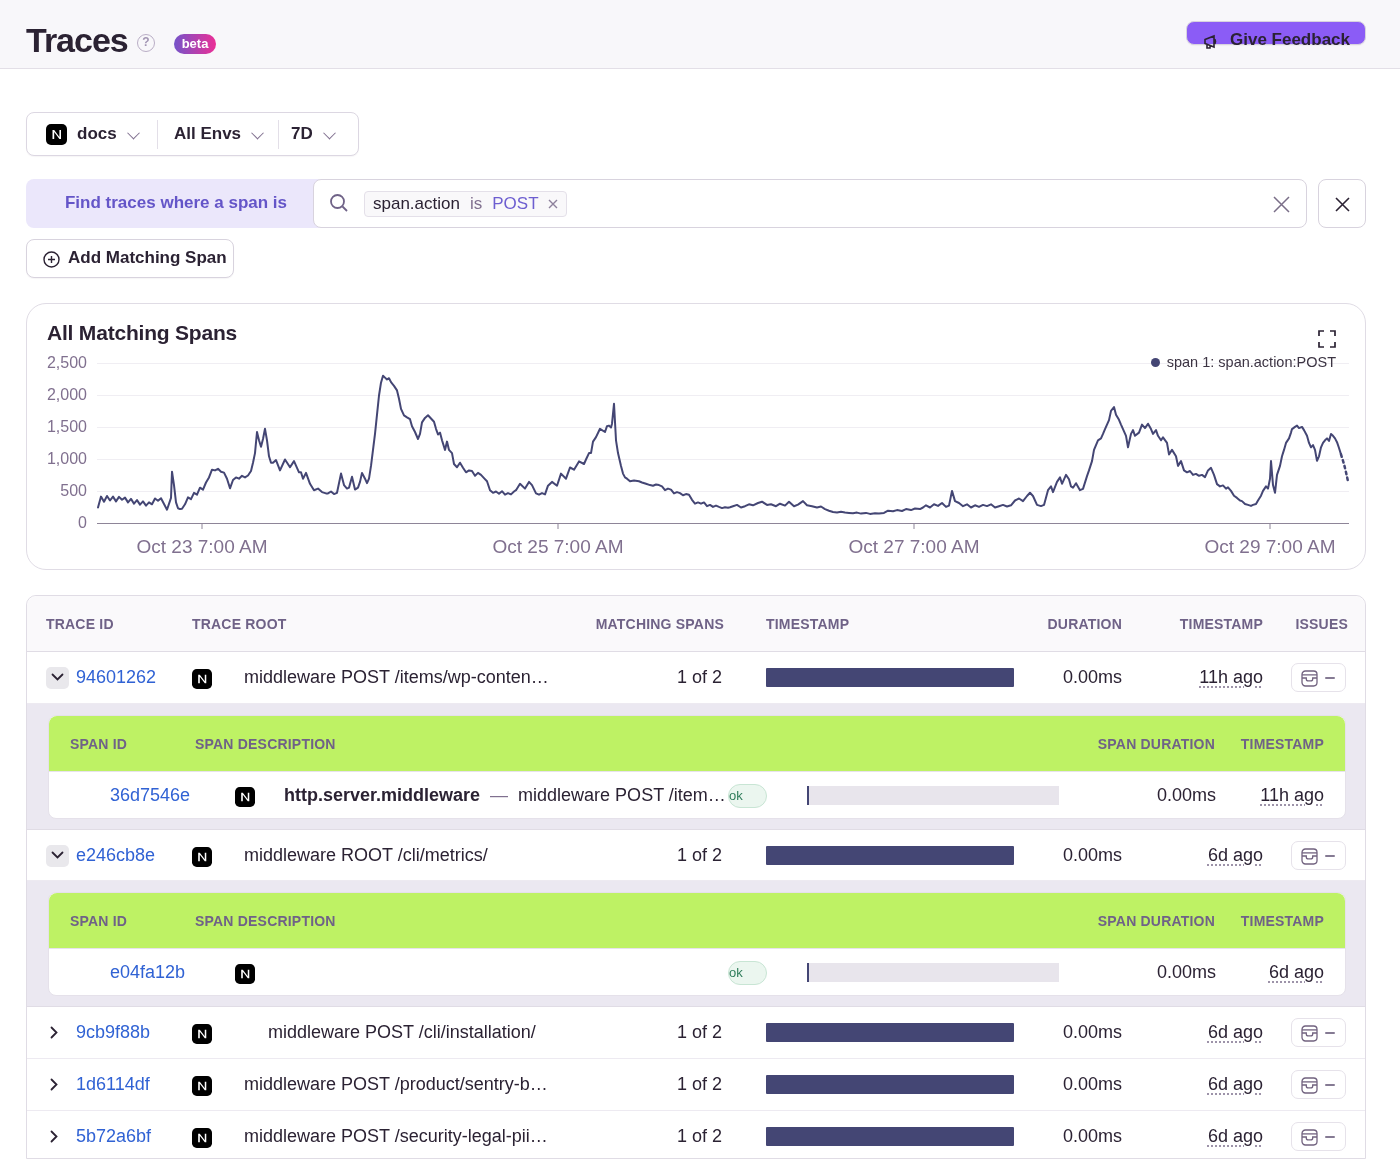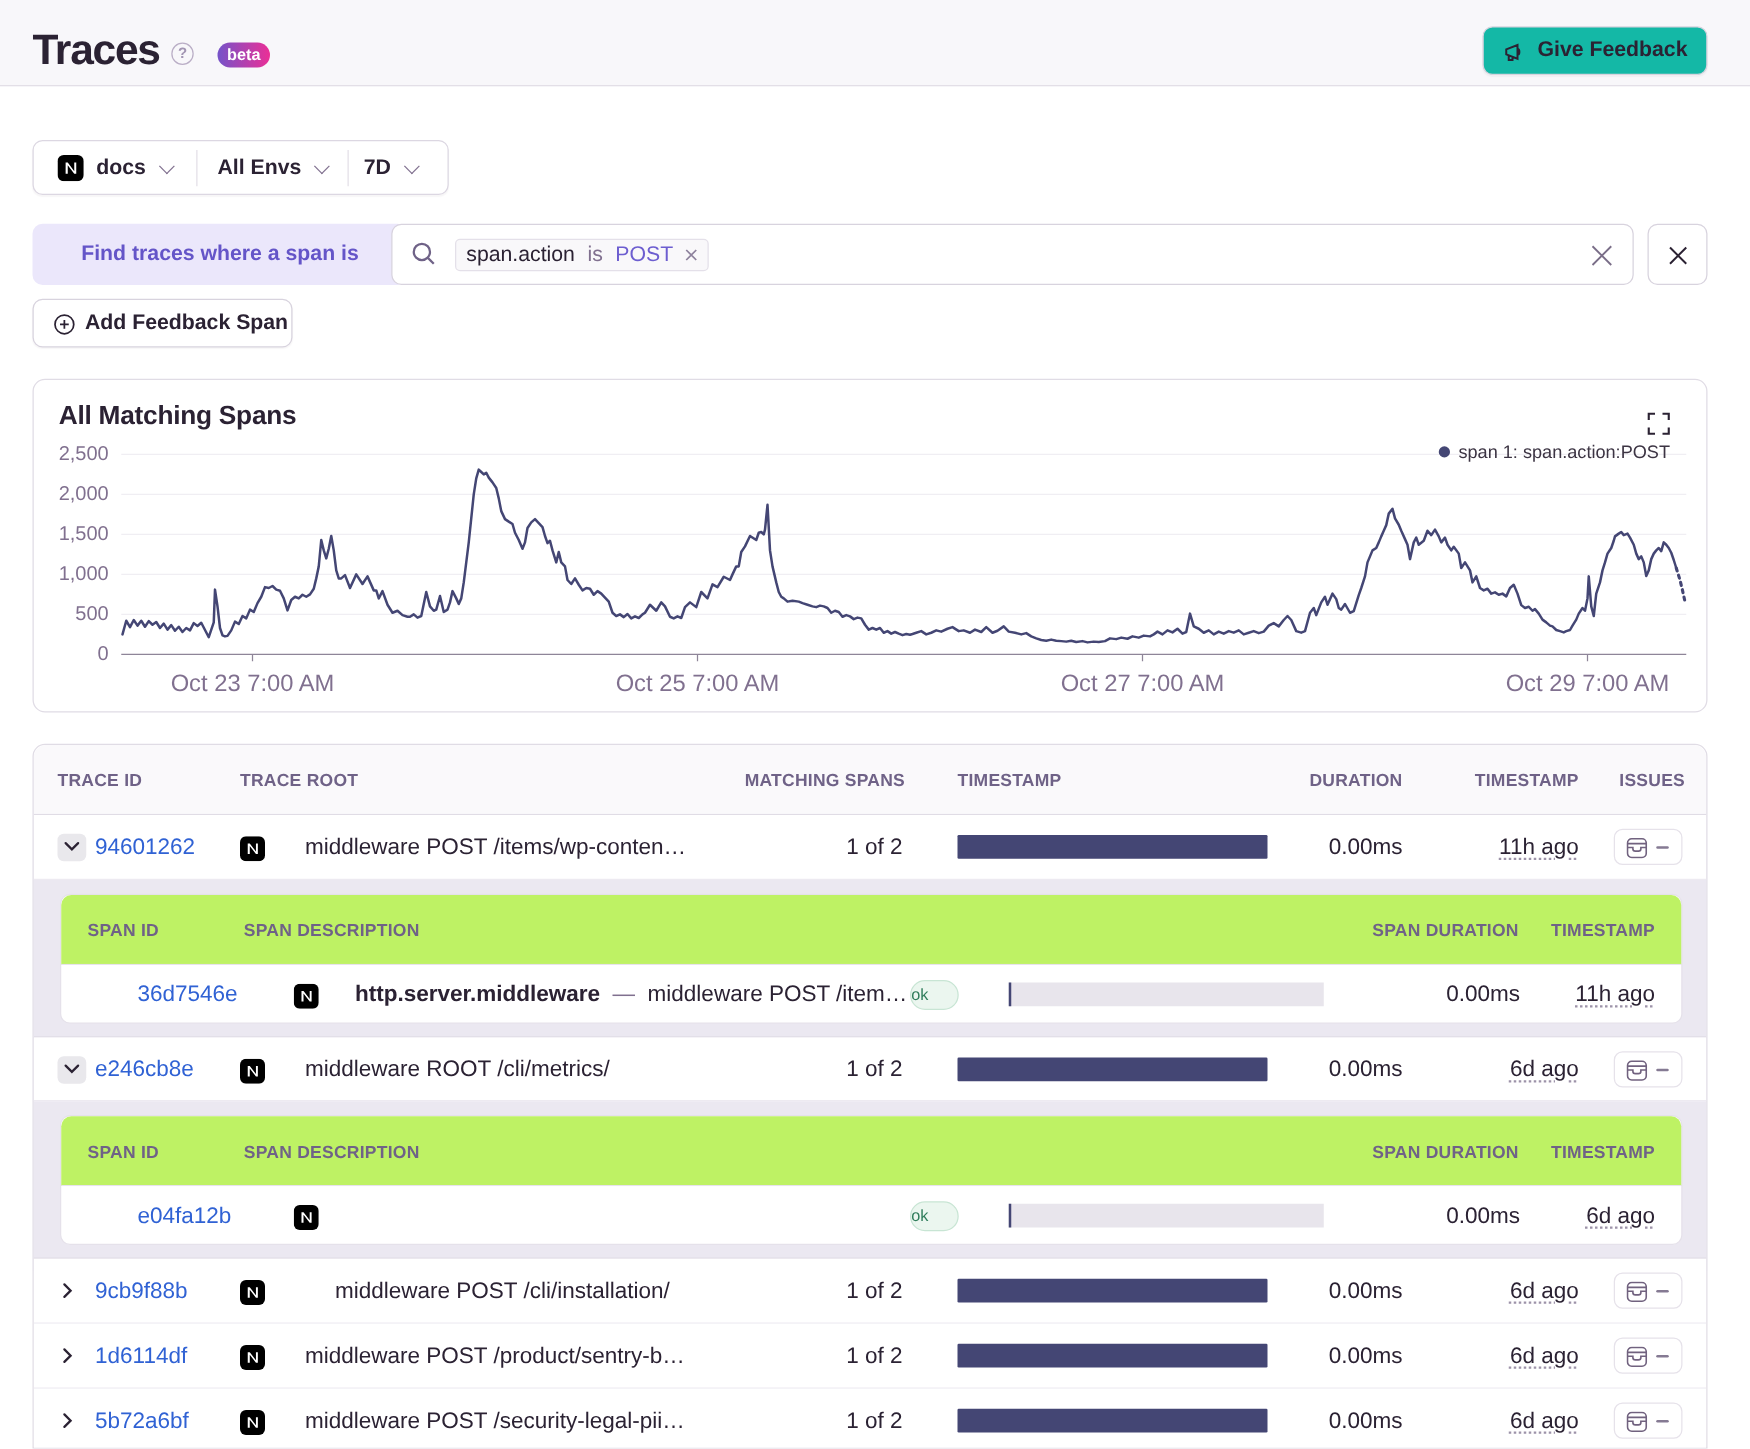"Give Feedback" .fbbtn { background: #14b8a6 -> #8b5cf6; height: 39px -> 24px }
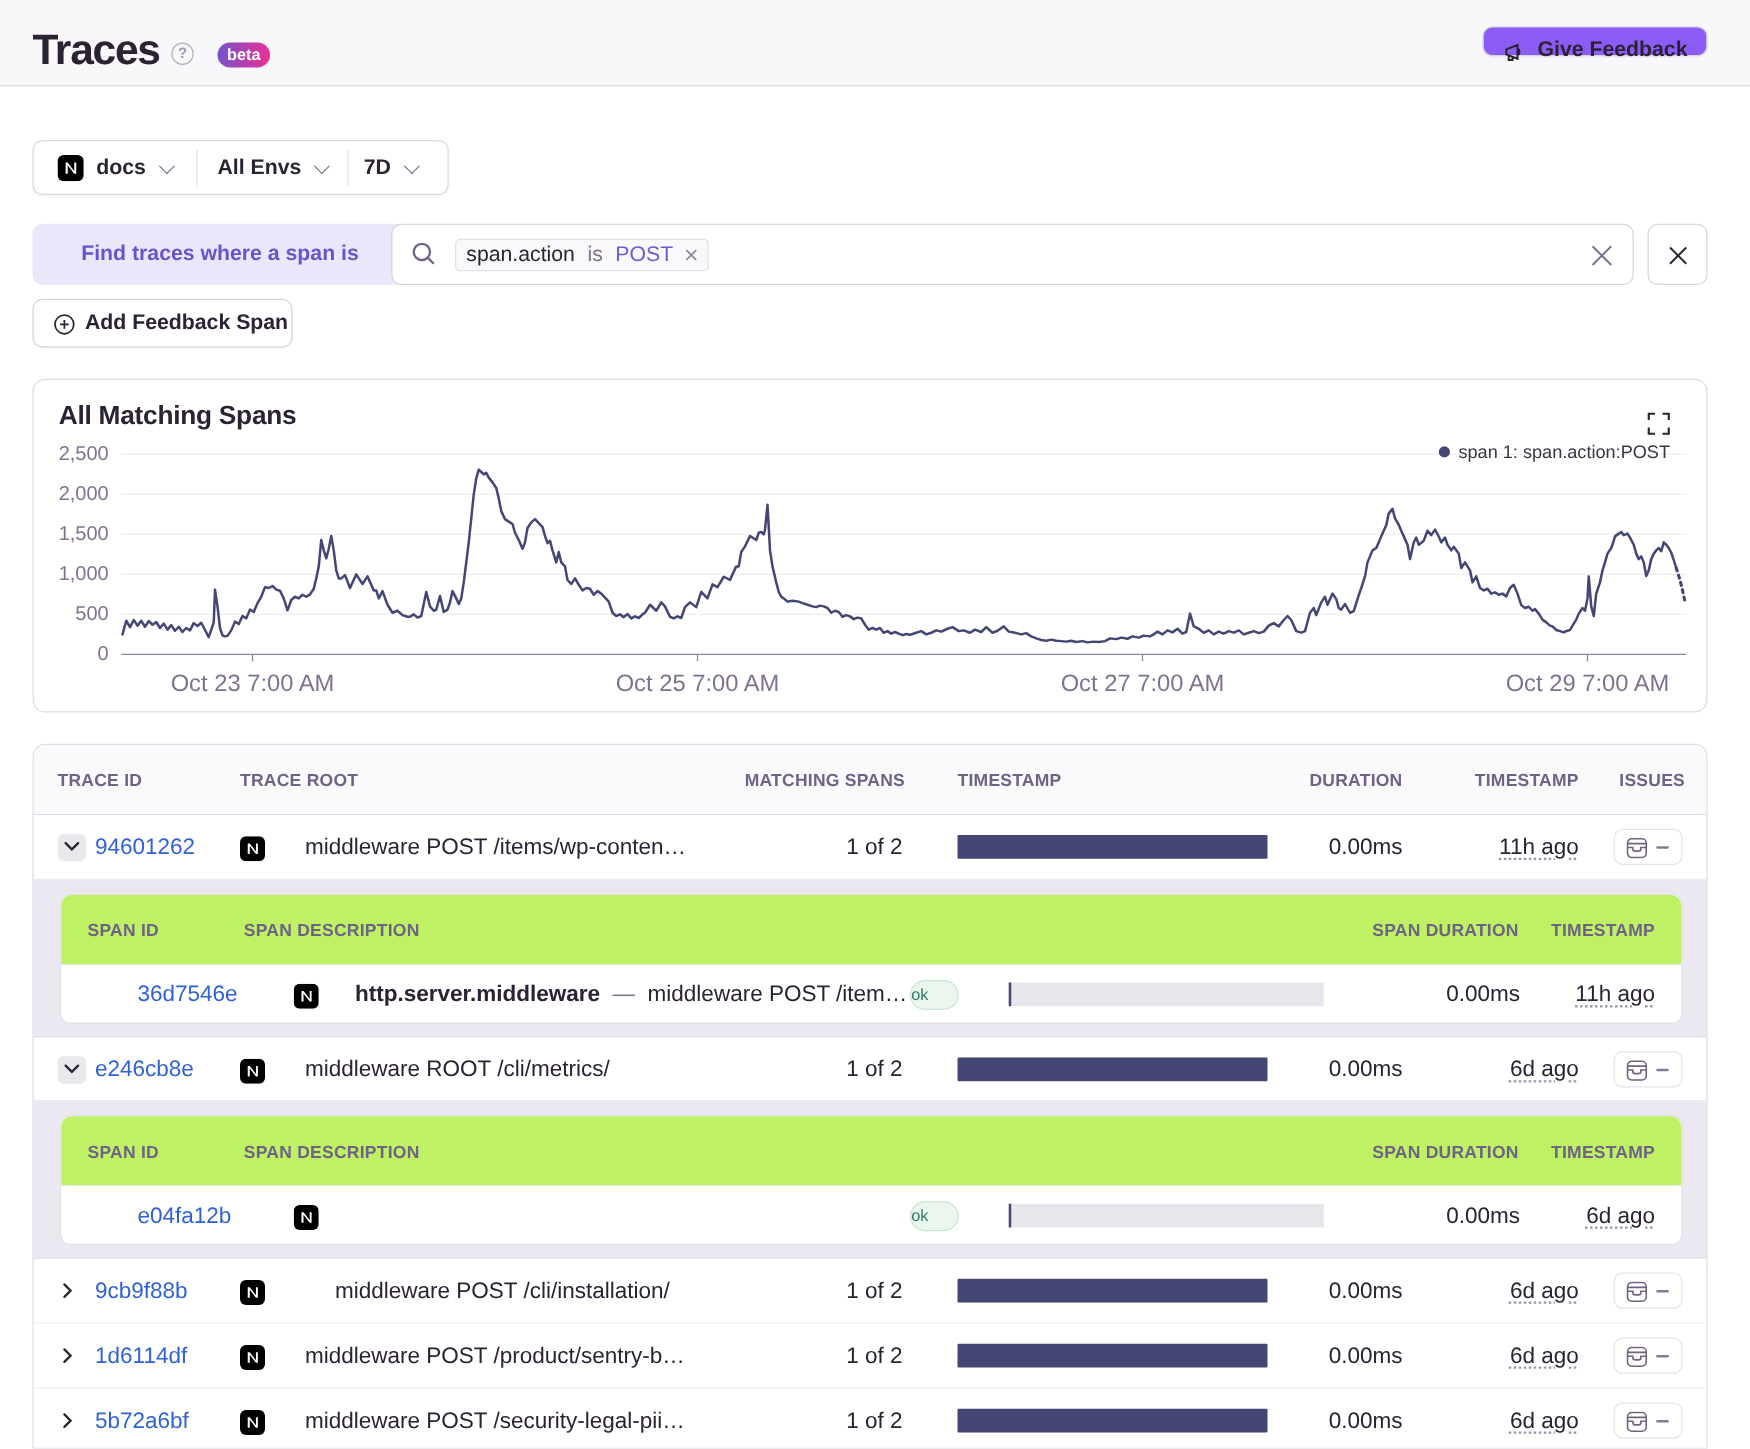"Add Feedback Span" span { text: Feedback -> Matching }
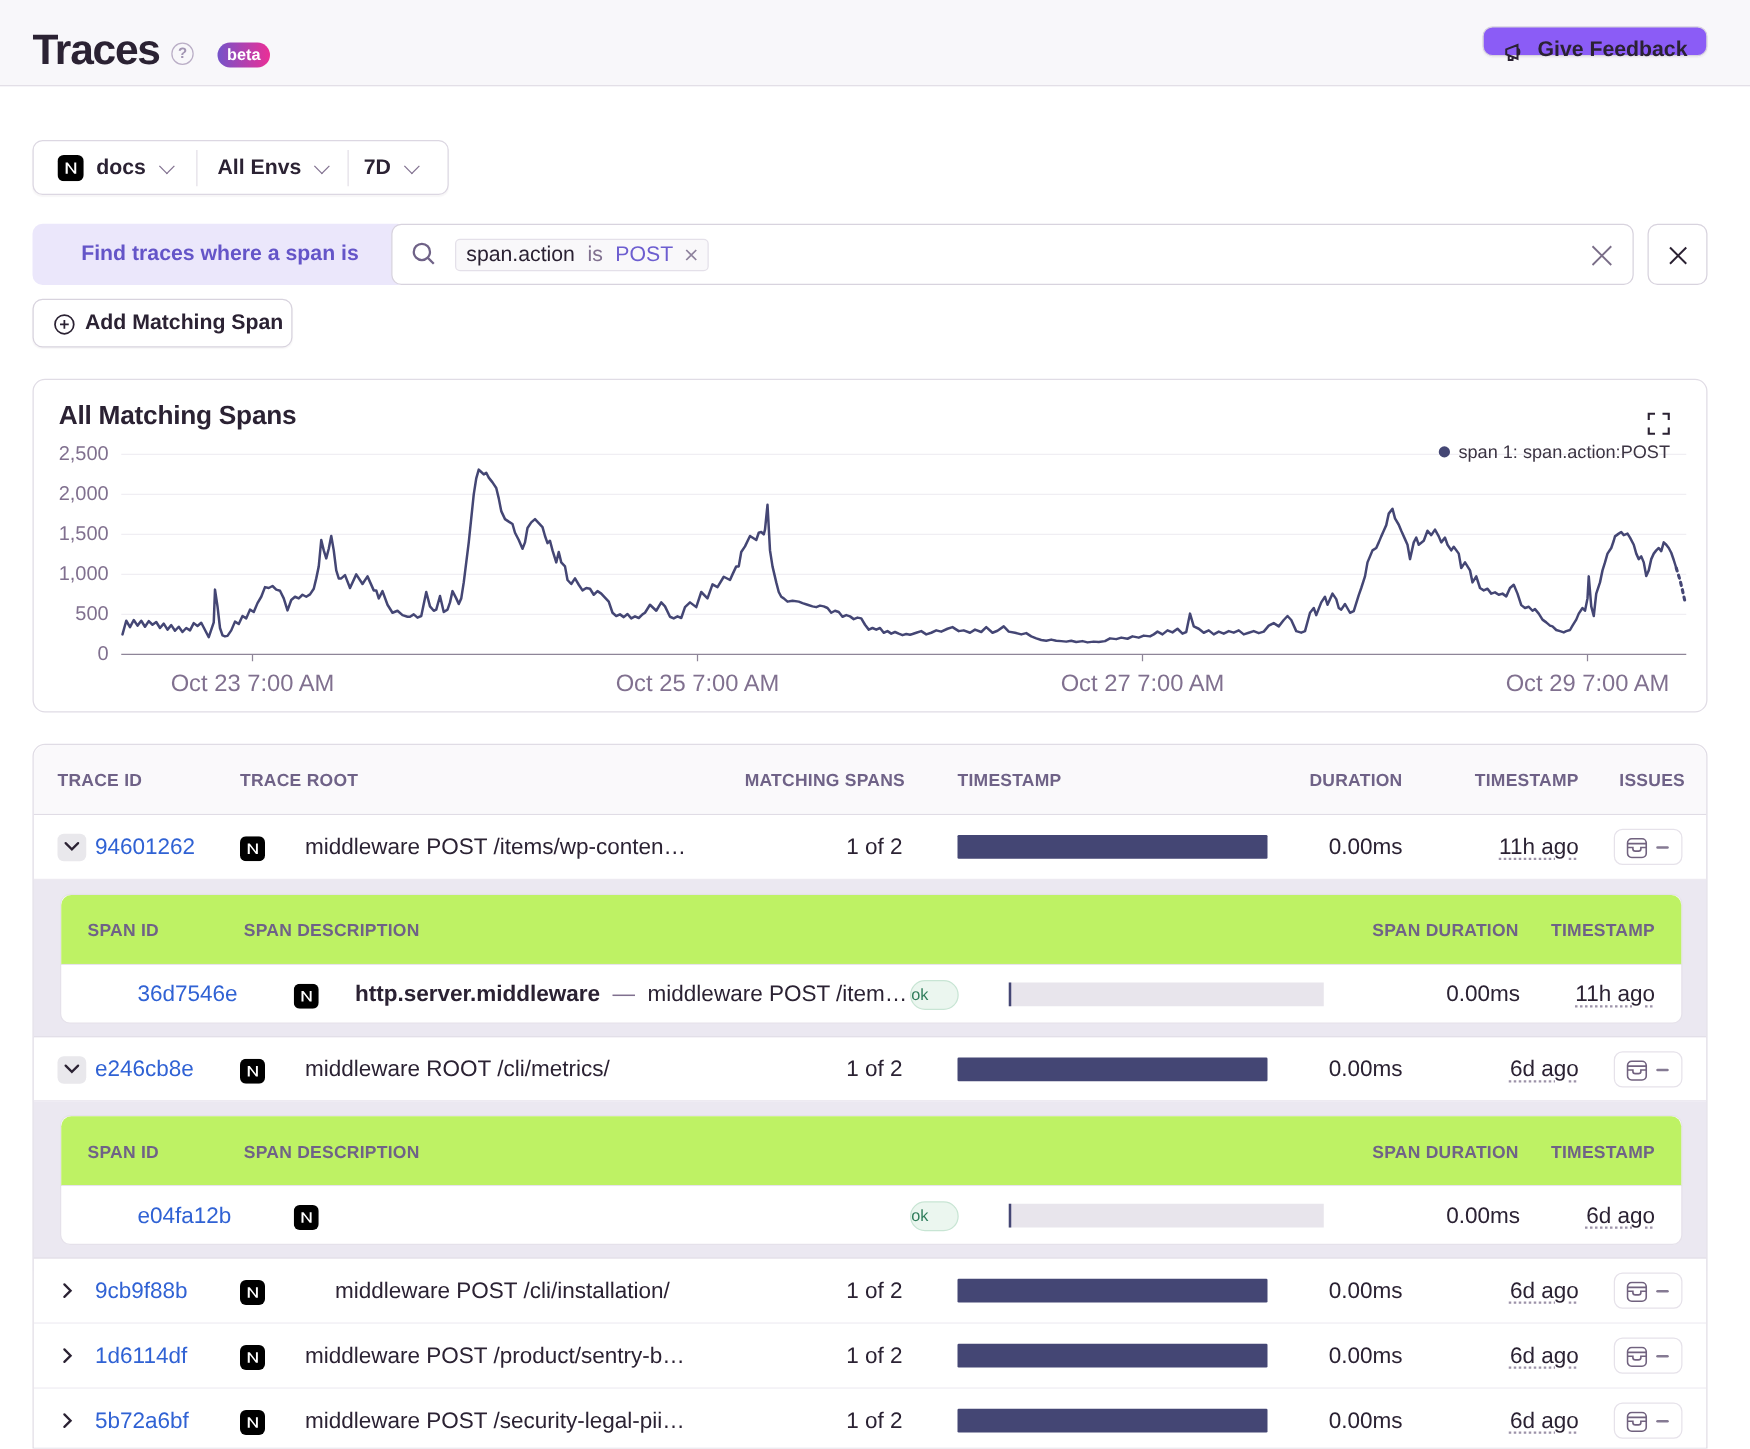"All Matching Spans" .chartcard { border-radius: 10px -> 20px }
